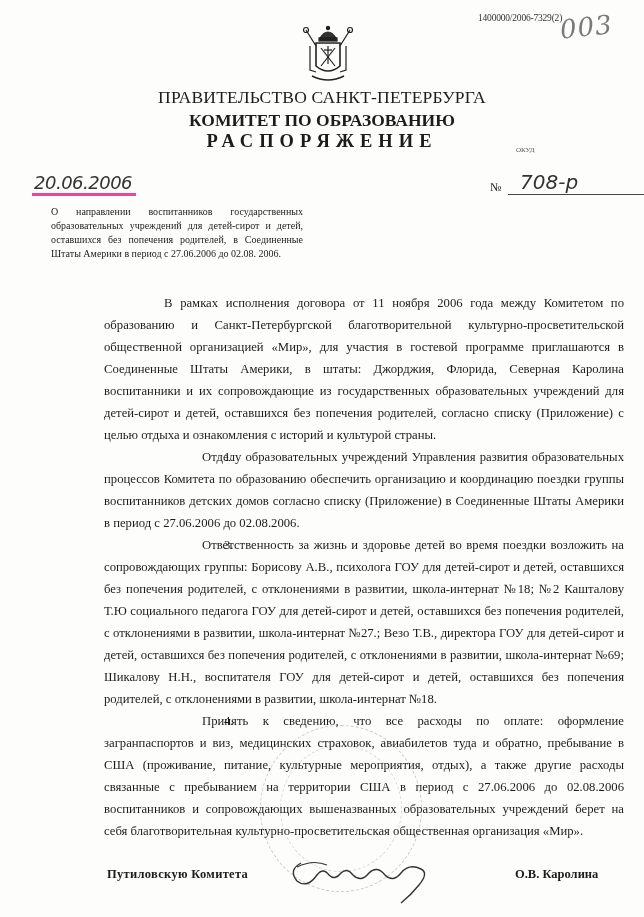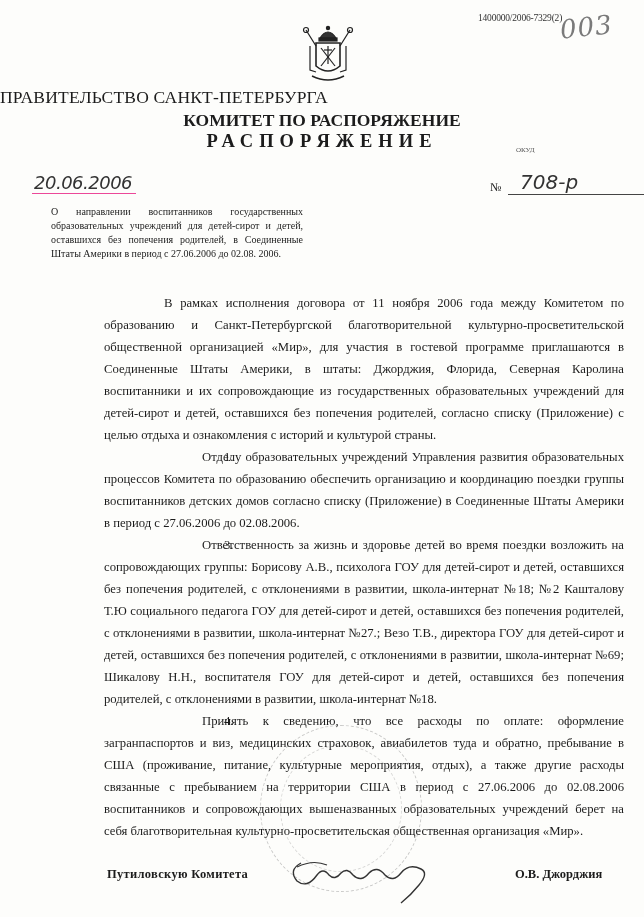"ПРАВИТЕЛЬСТВО САНКТ-ПЕТЕРБУРГА" .gov { text-align: left -> center }
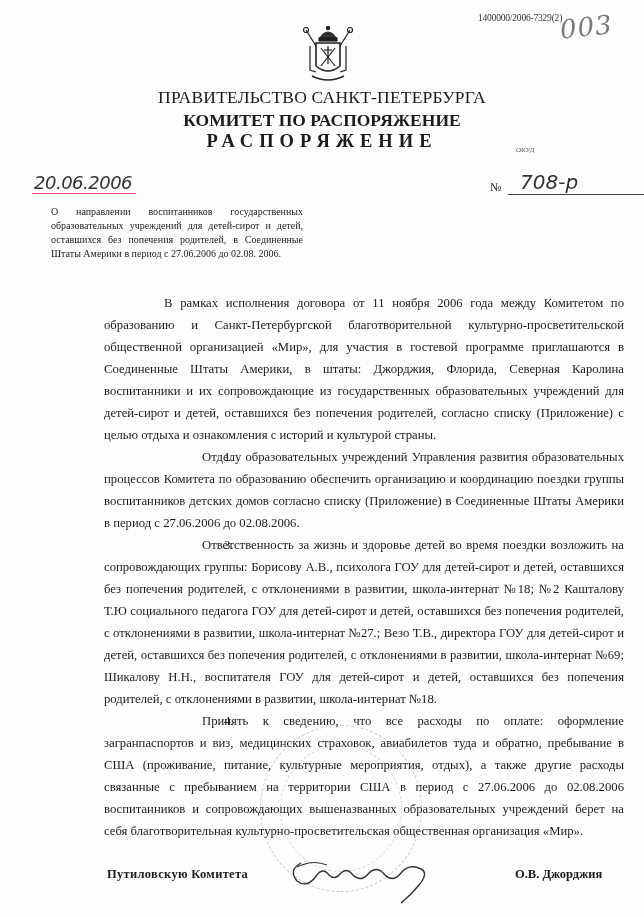"КОМИТЕТ ПО РАСПОРЯЖЕНИЕ" div.abs { text: РАСПОРЯЖЕНИЕ -> ОБРАЗОВАНИЮ }
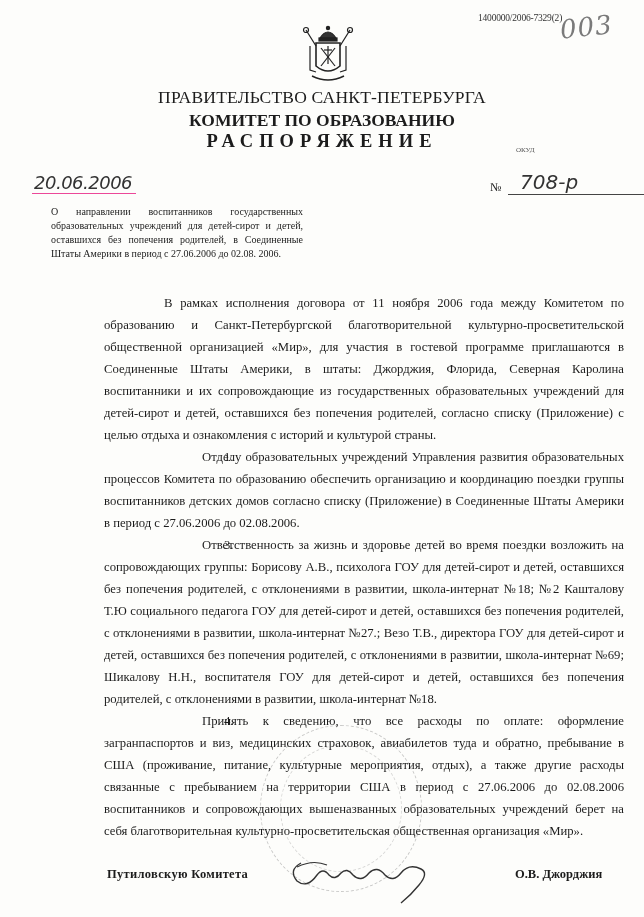"20.06.2006" .date { border-bottom: 1px solid #ec4899 -> 3px solid #ec4899 }
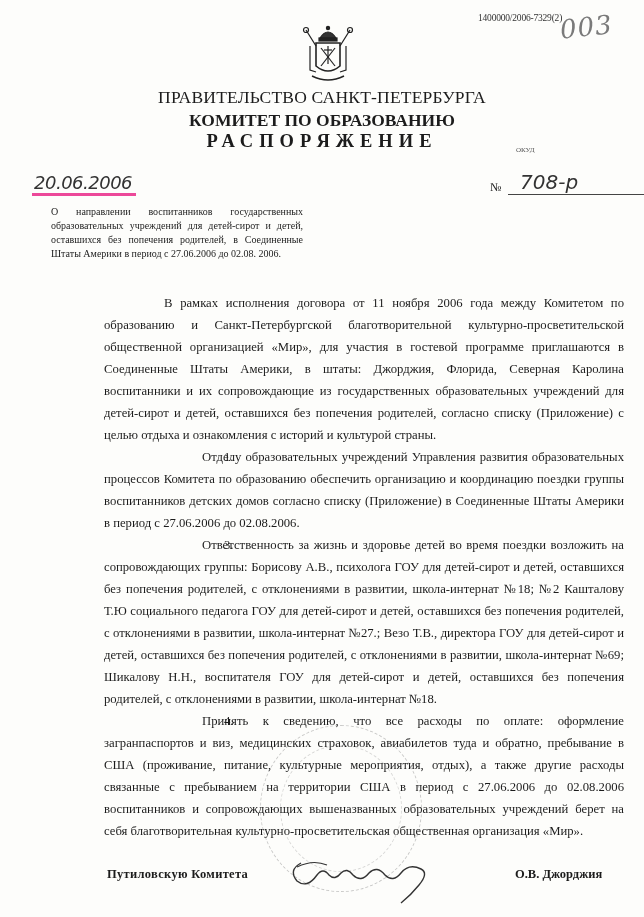"О.В. Джорджия" div.abs { text: Джорджия -> Каролина }
